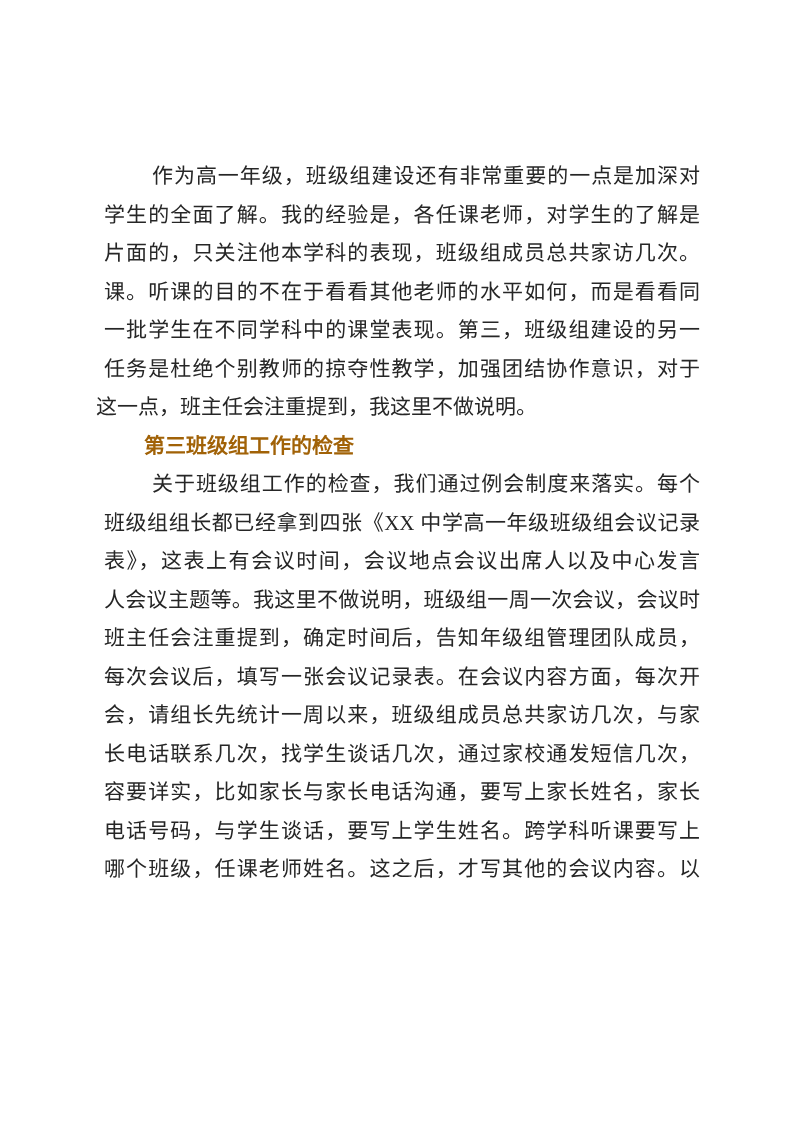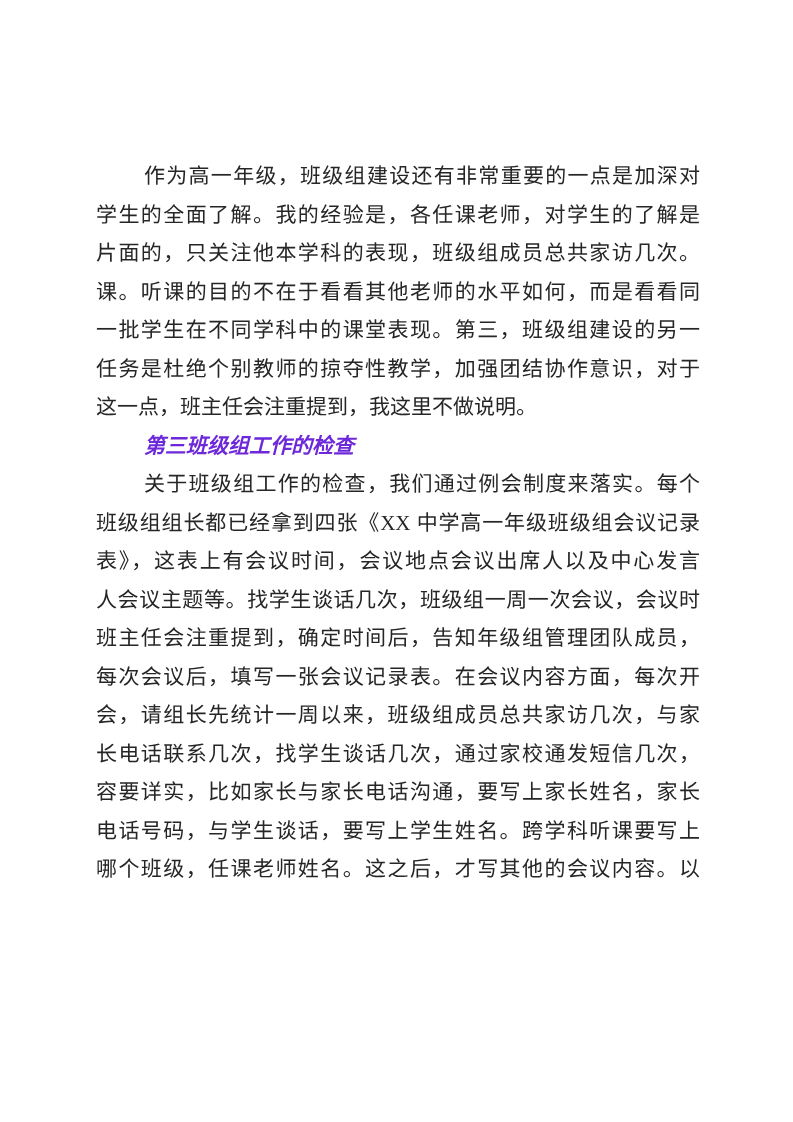"作为高一年级，班级组建设还有非常重要的一点是加深对" .line.justify { margin-left: none -> 8px }
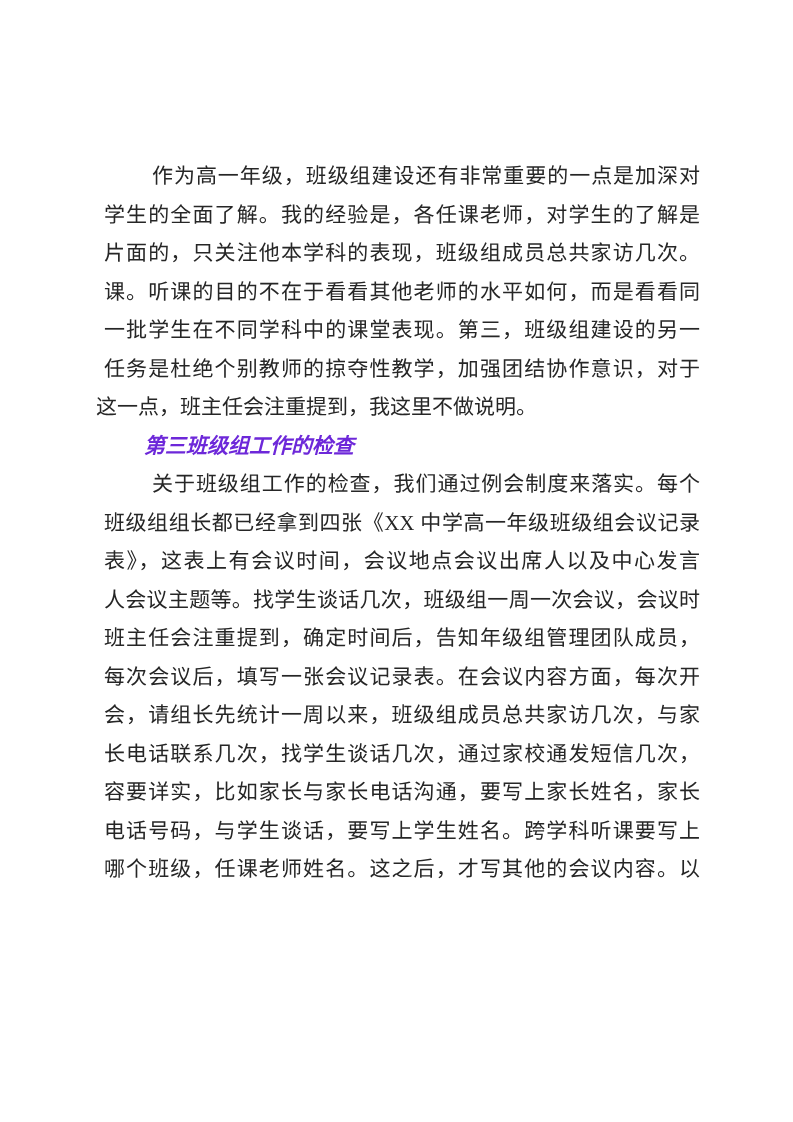"第三班级组工作的检查" .block.heading .line { color: #6d28d9 -> #a16207; font-style: italic -> none }
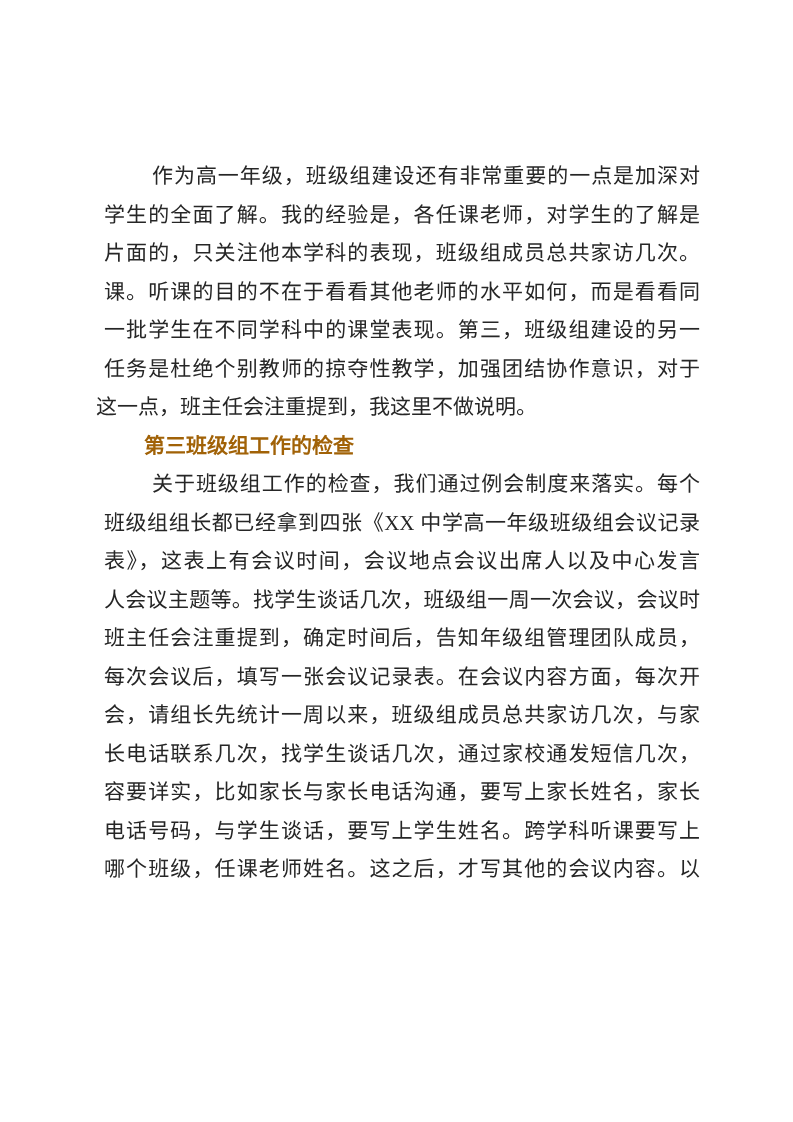"人会议主题等。找学生谈话几次，班级组一周一次会议，会议时" div.line { text: 找学生谈话几次 -> 我这里不做说明 }
